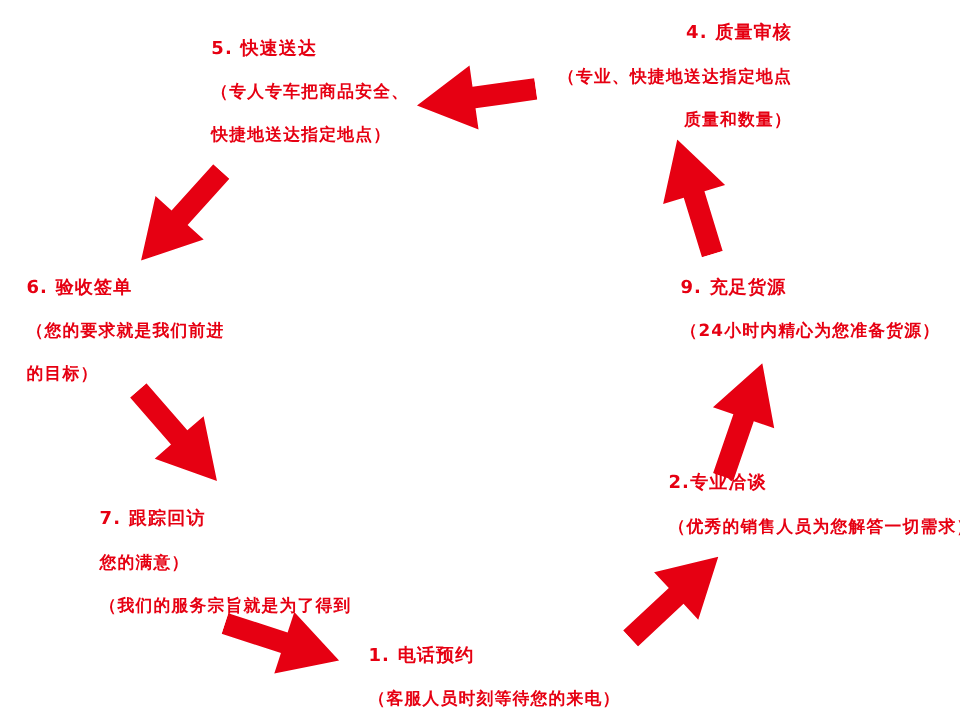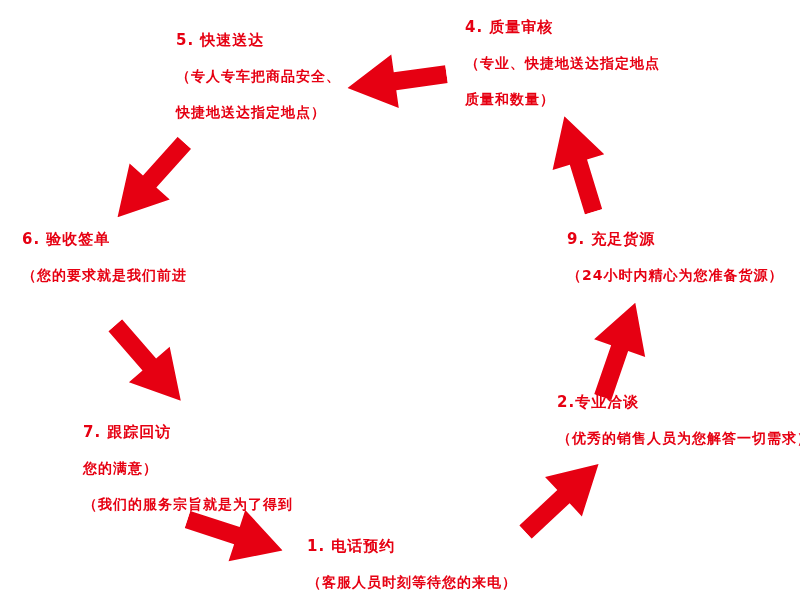"4. 质量审核" div.step { text-align: none -> right }
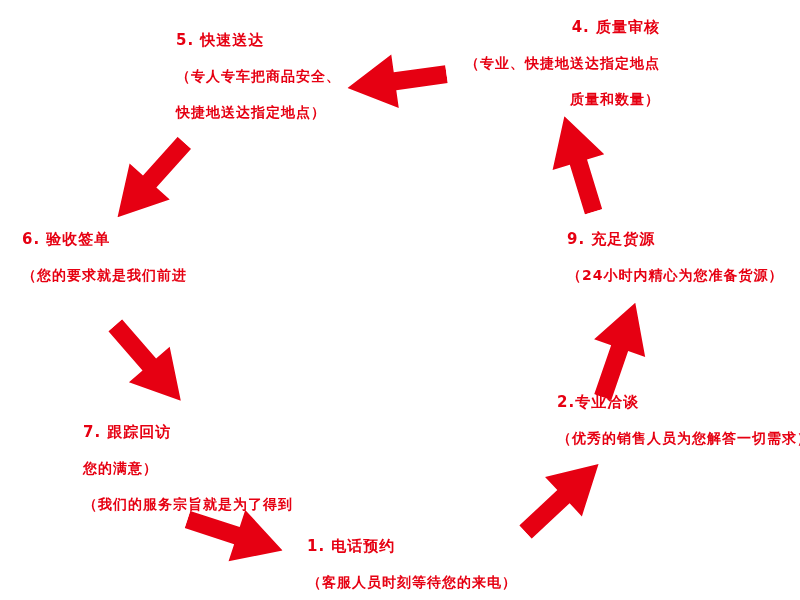"的目标）" div.step-desc { html: none -> <div>的目标）</div> }
